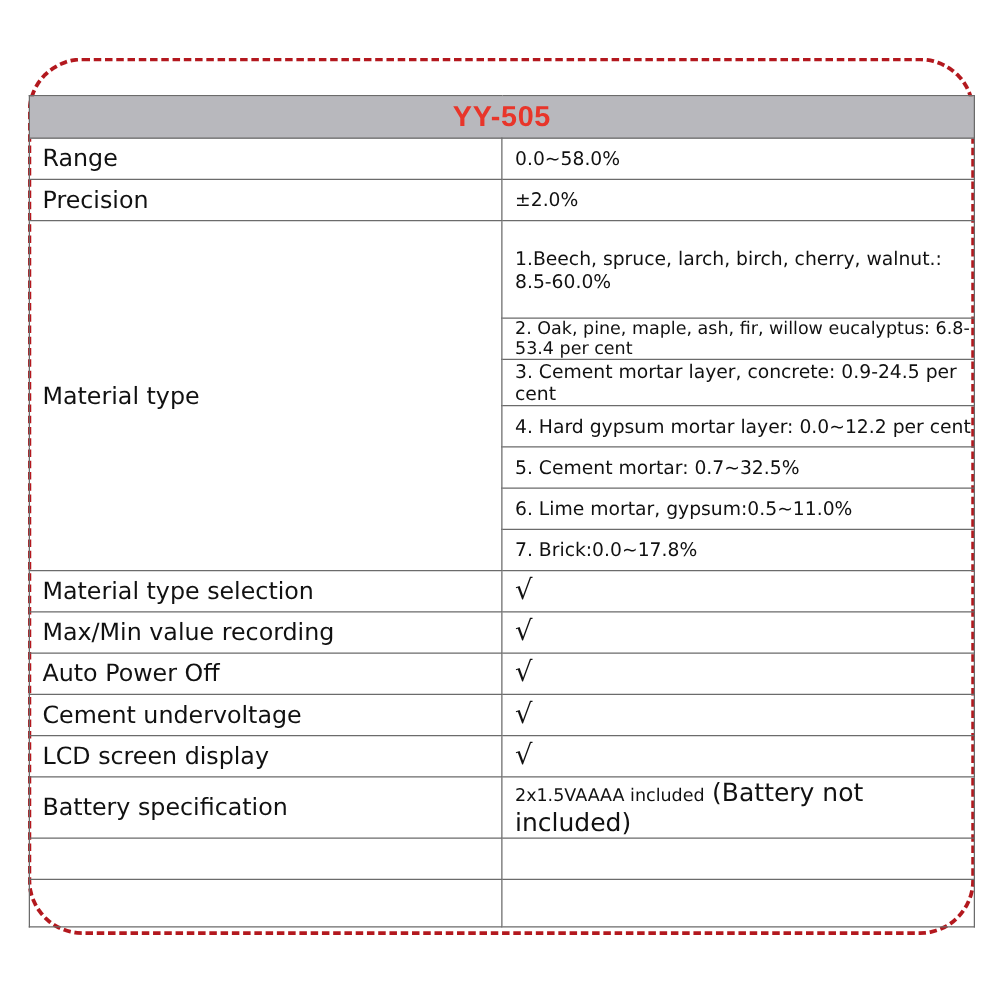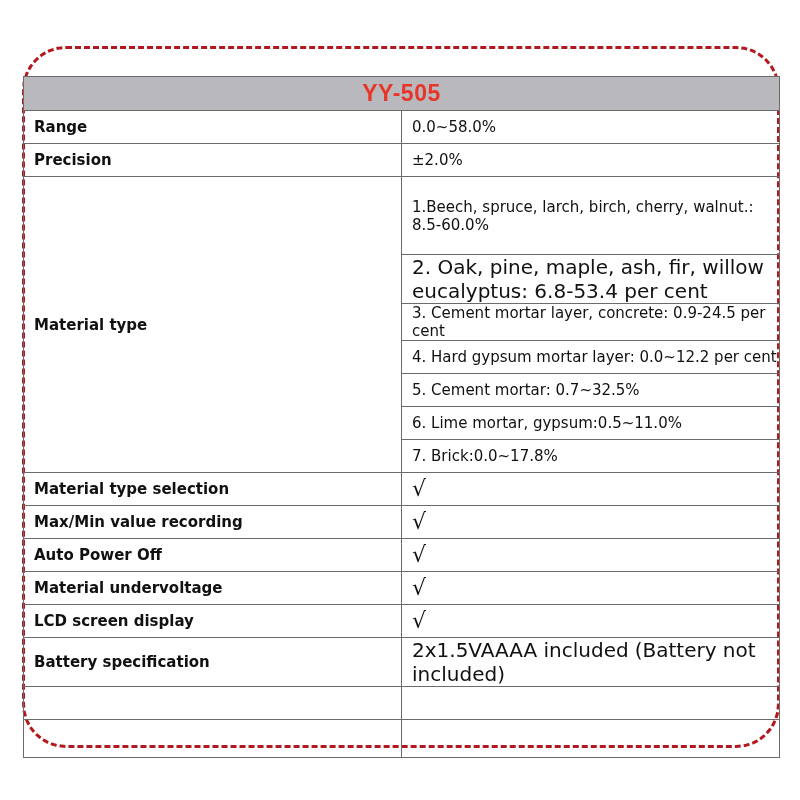"Range" .lbl { font-size: 15px -> 19px; font-weight: bold -> normal }
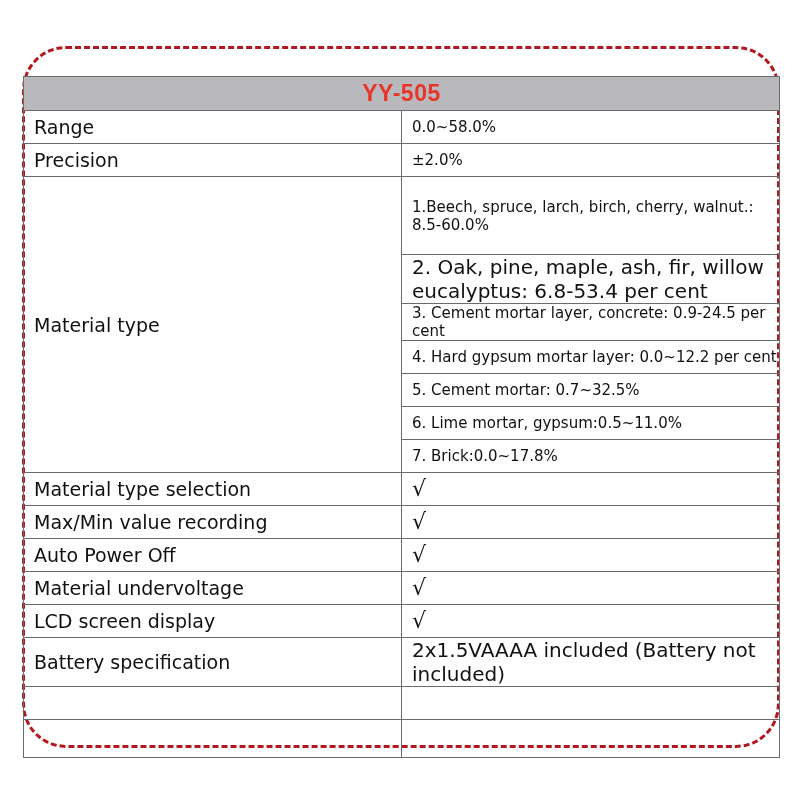"2. Oak, pine, maple, ash," .small { font-size: 20px -> 14px }
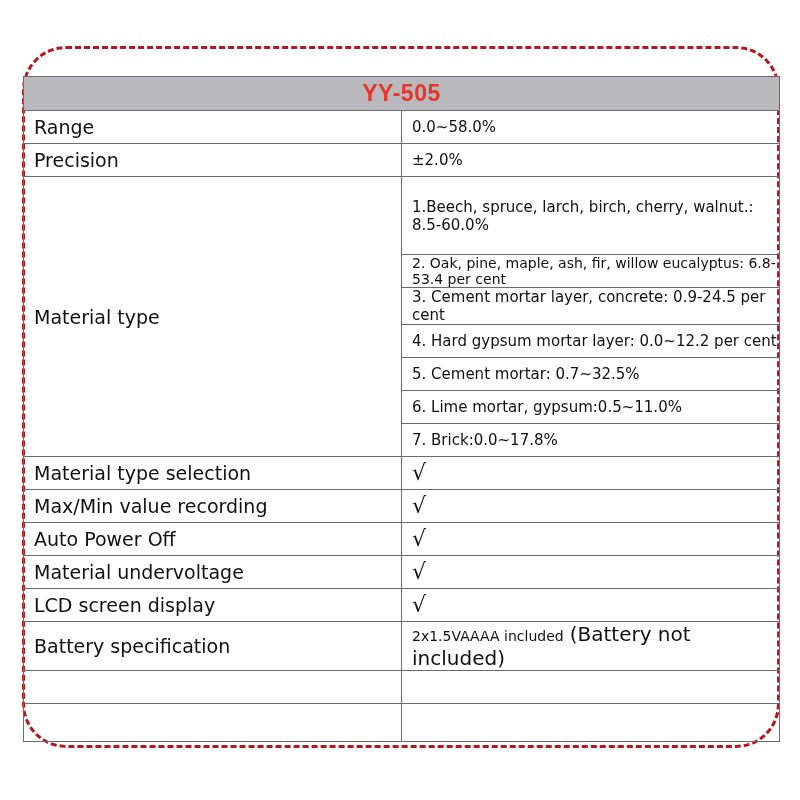"Material undervoltage" td.lbl { text: Material -> Cement }
